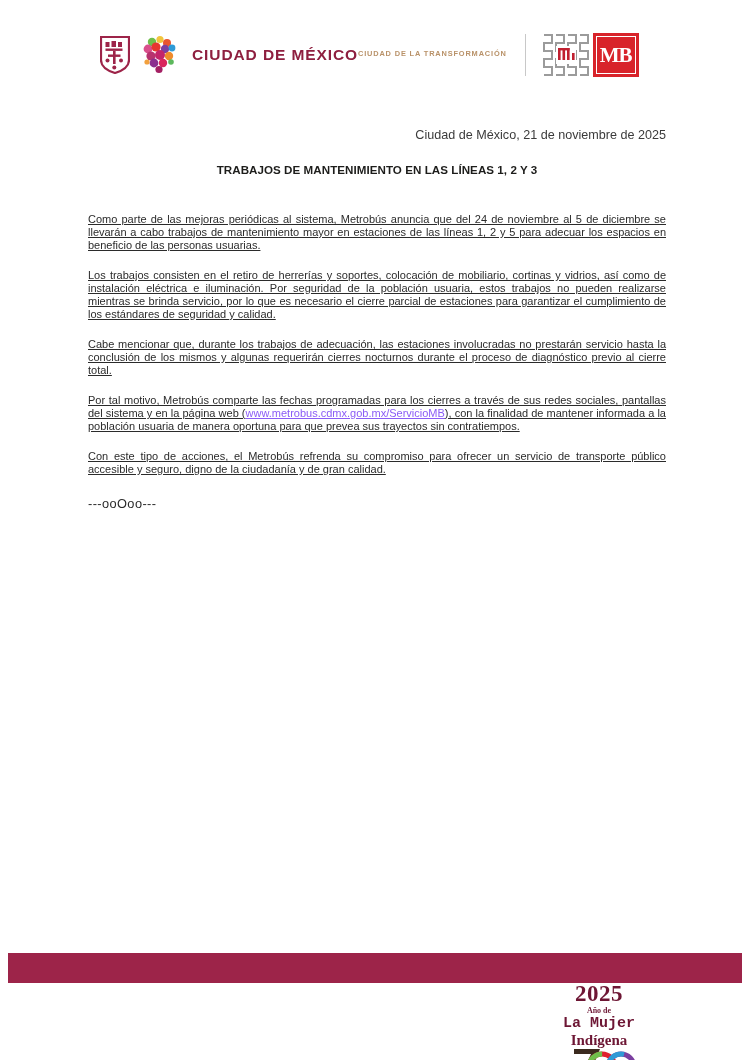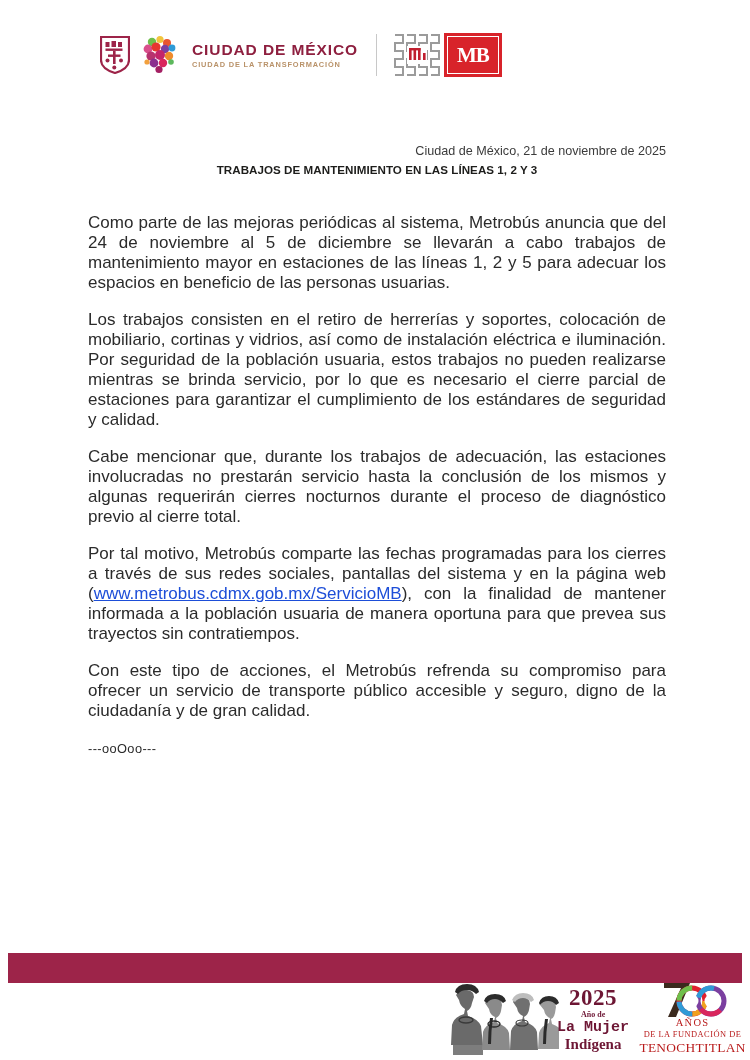"CIUDAD DE MÉXICO" .cdmx-words { flex-direction: column -> row }
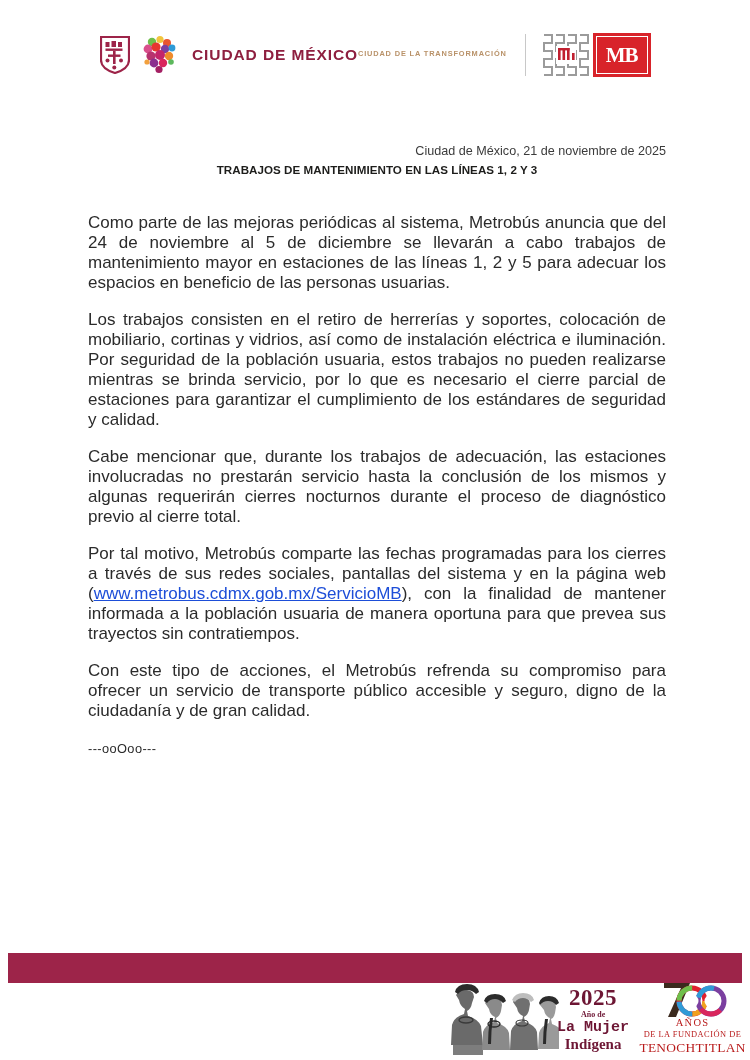"MB" .mb-red { padding-left: 12px -> none }
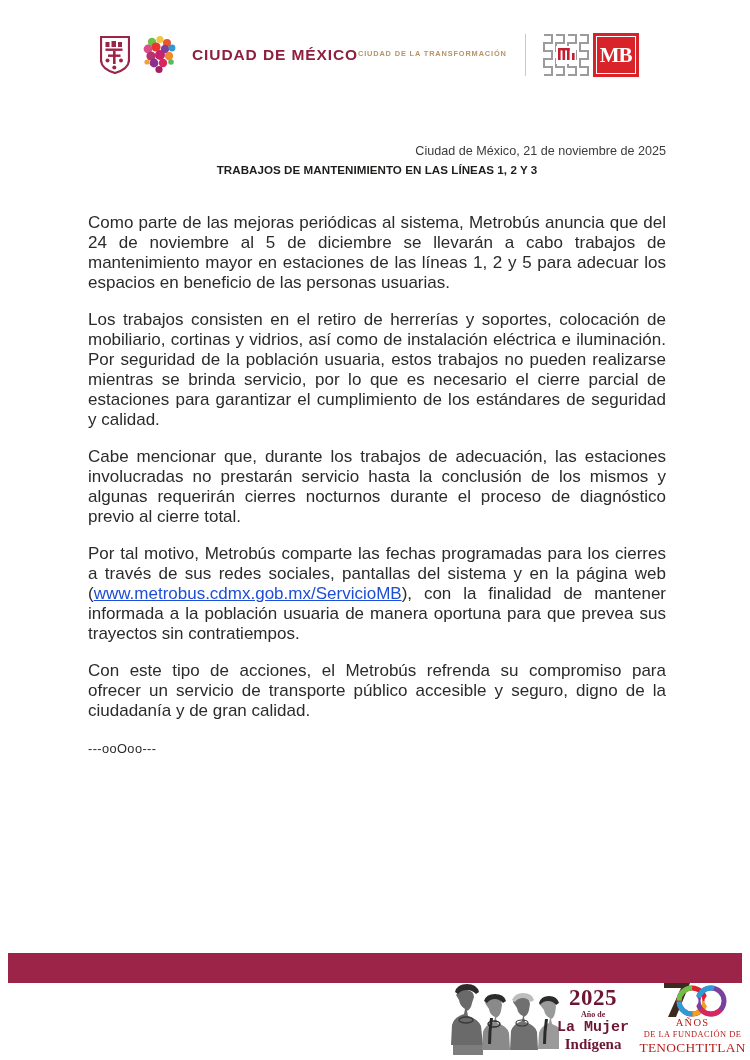"Ciudad de México, 21 de" .dateline { top: 144px -> 128px }
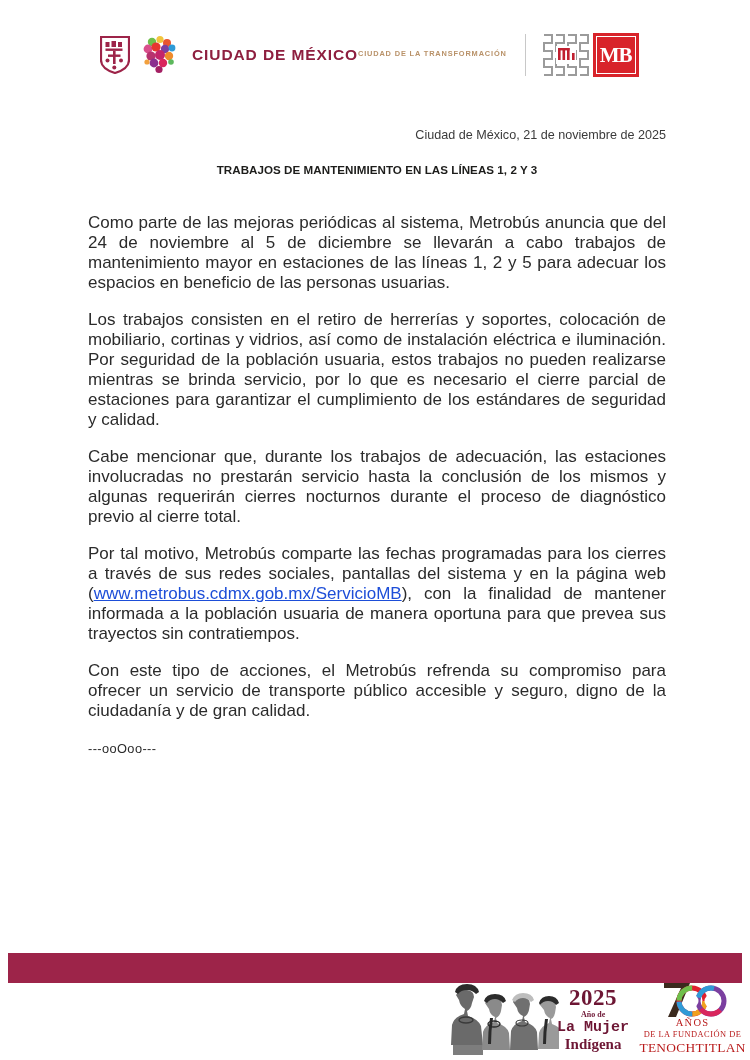"Como parte de las mejoras" p.para { font-size: 17px -> 11px; line-height: 20px -> 13px; text-decoration: none -> underline }
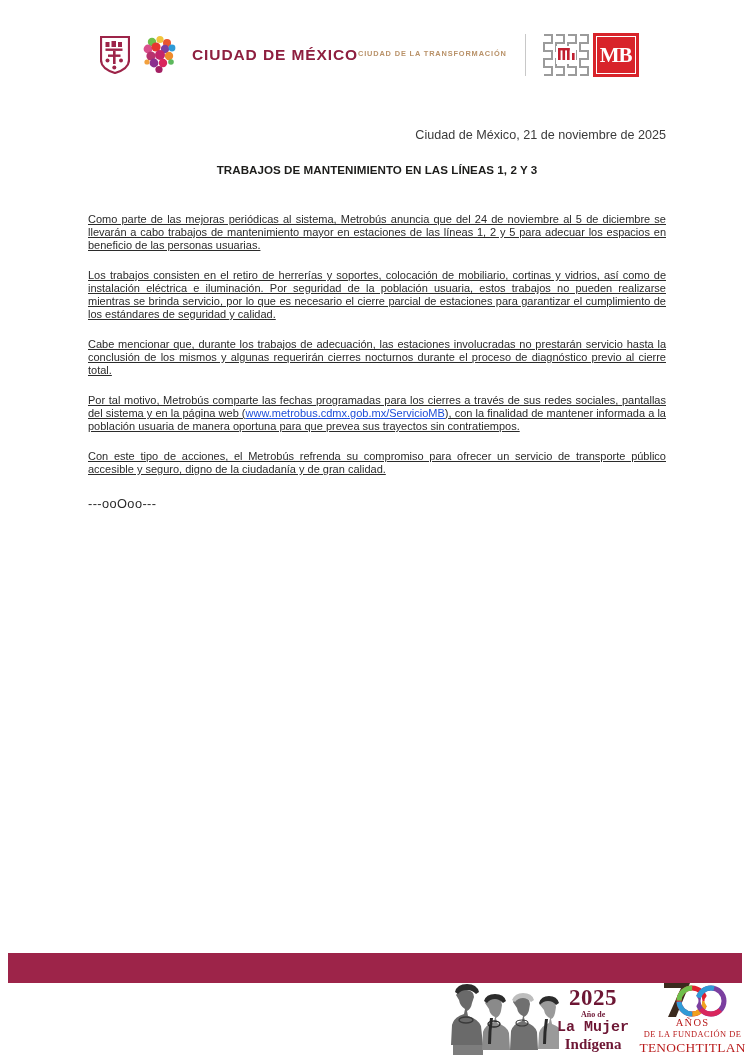"www.metrobus.cdmx.gob.mx/ServicioMB" a.doclink { color: #1d4ed8 -> #8b5cf6 }
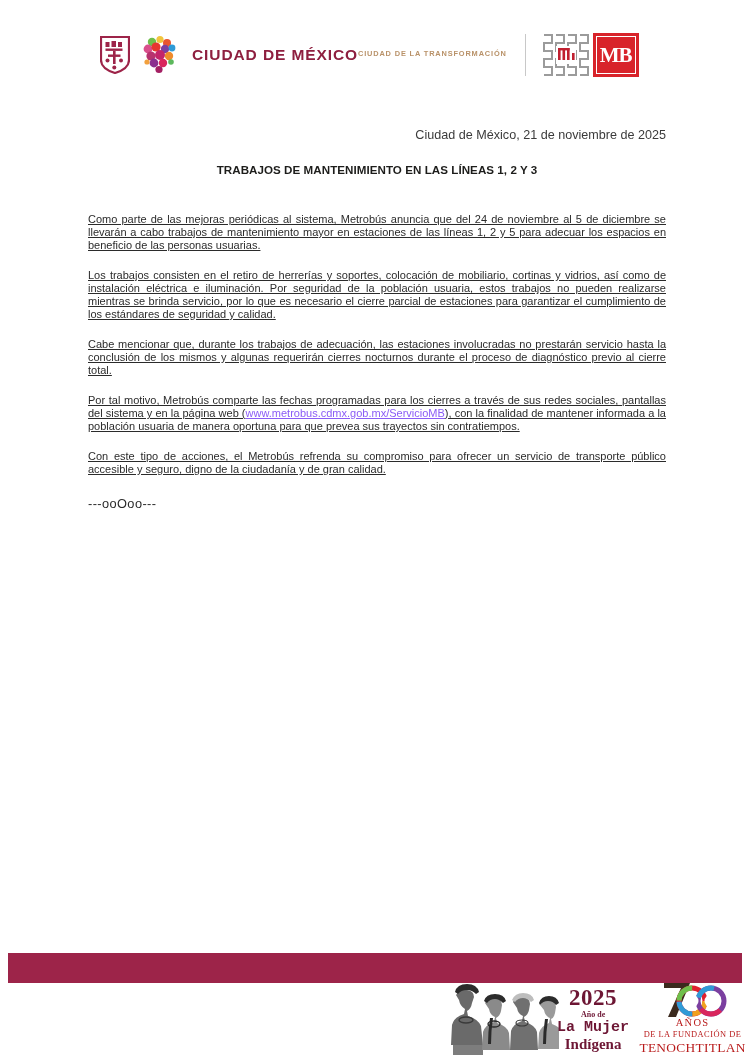"2025" .footer-badges { align-items: flex-start -> center; flex-direction: none -> column }
